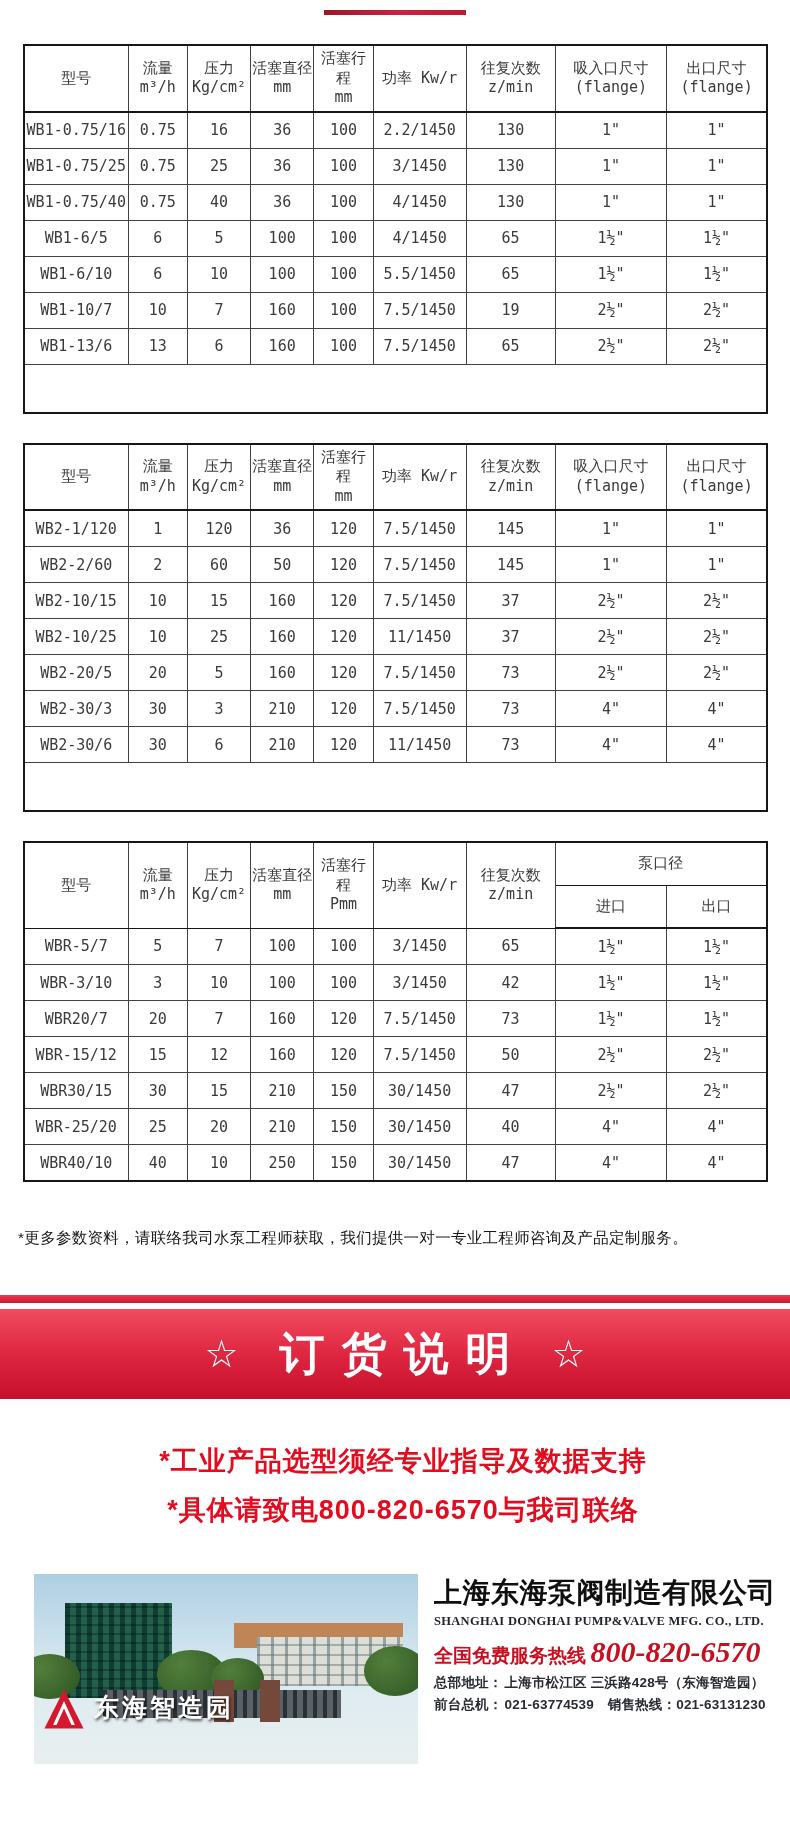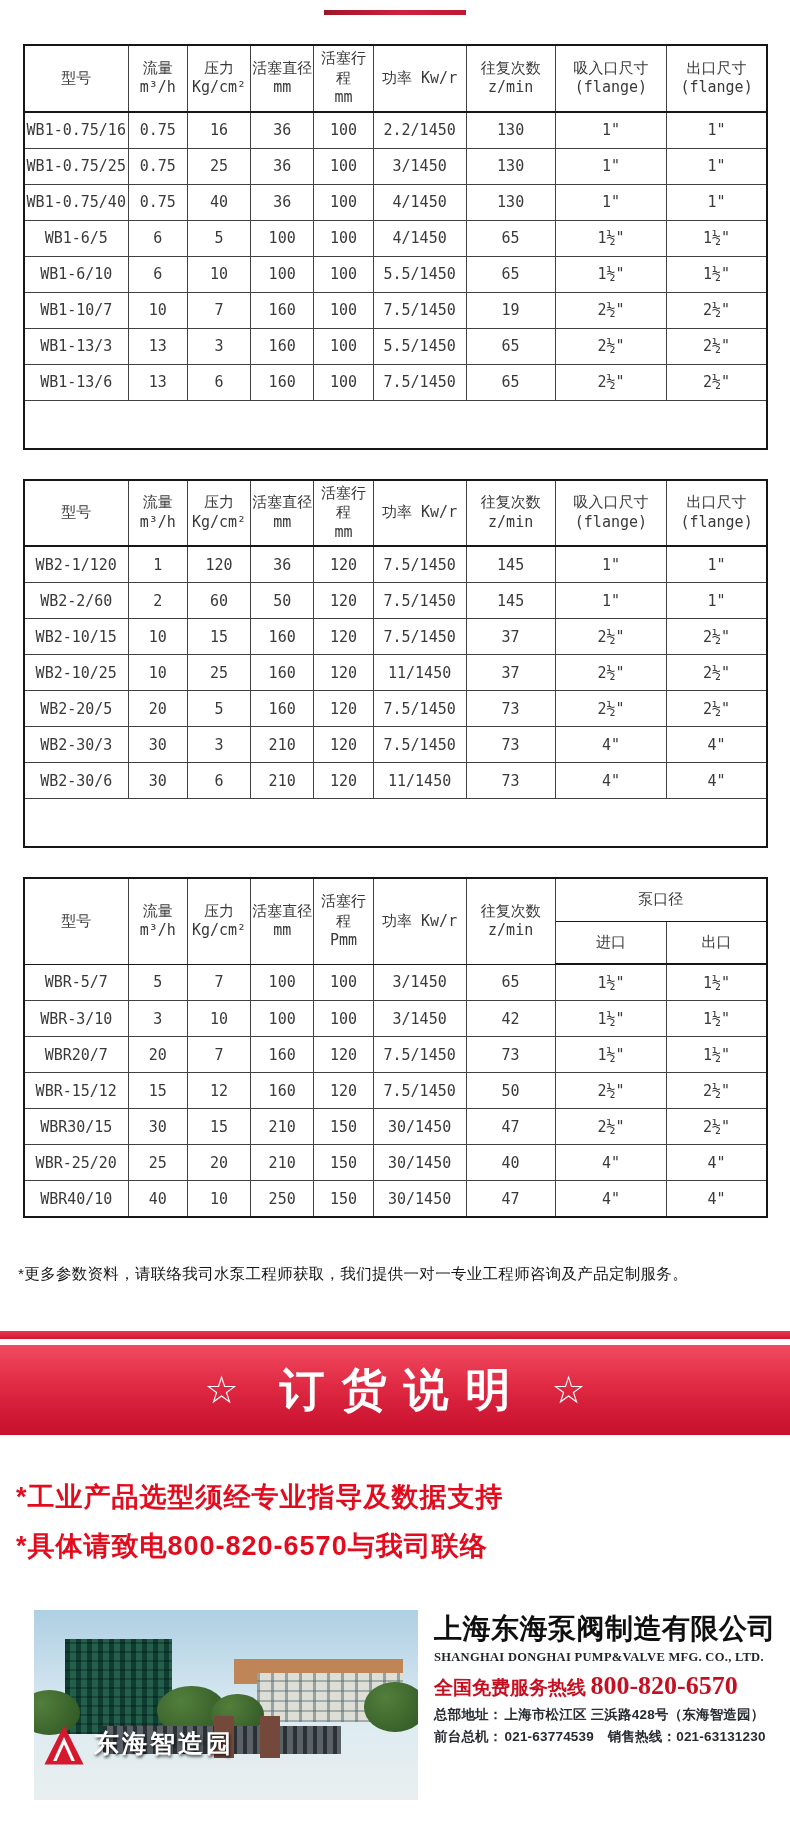"WB1-13/3" tr { html: <tr> <td>WB1-13/3</td> <td>13</td> <td>3</td> <td>160</td> <td>100</td> <td>5.5/1450</td> <td>65</td> <td>2½"</td> <td>2½"</td> </tr> -> none }
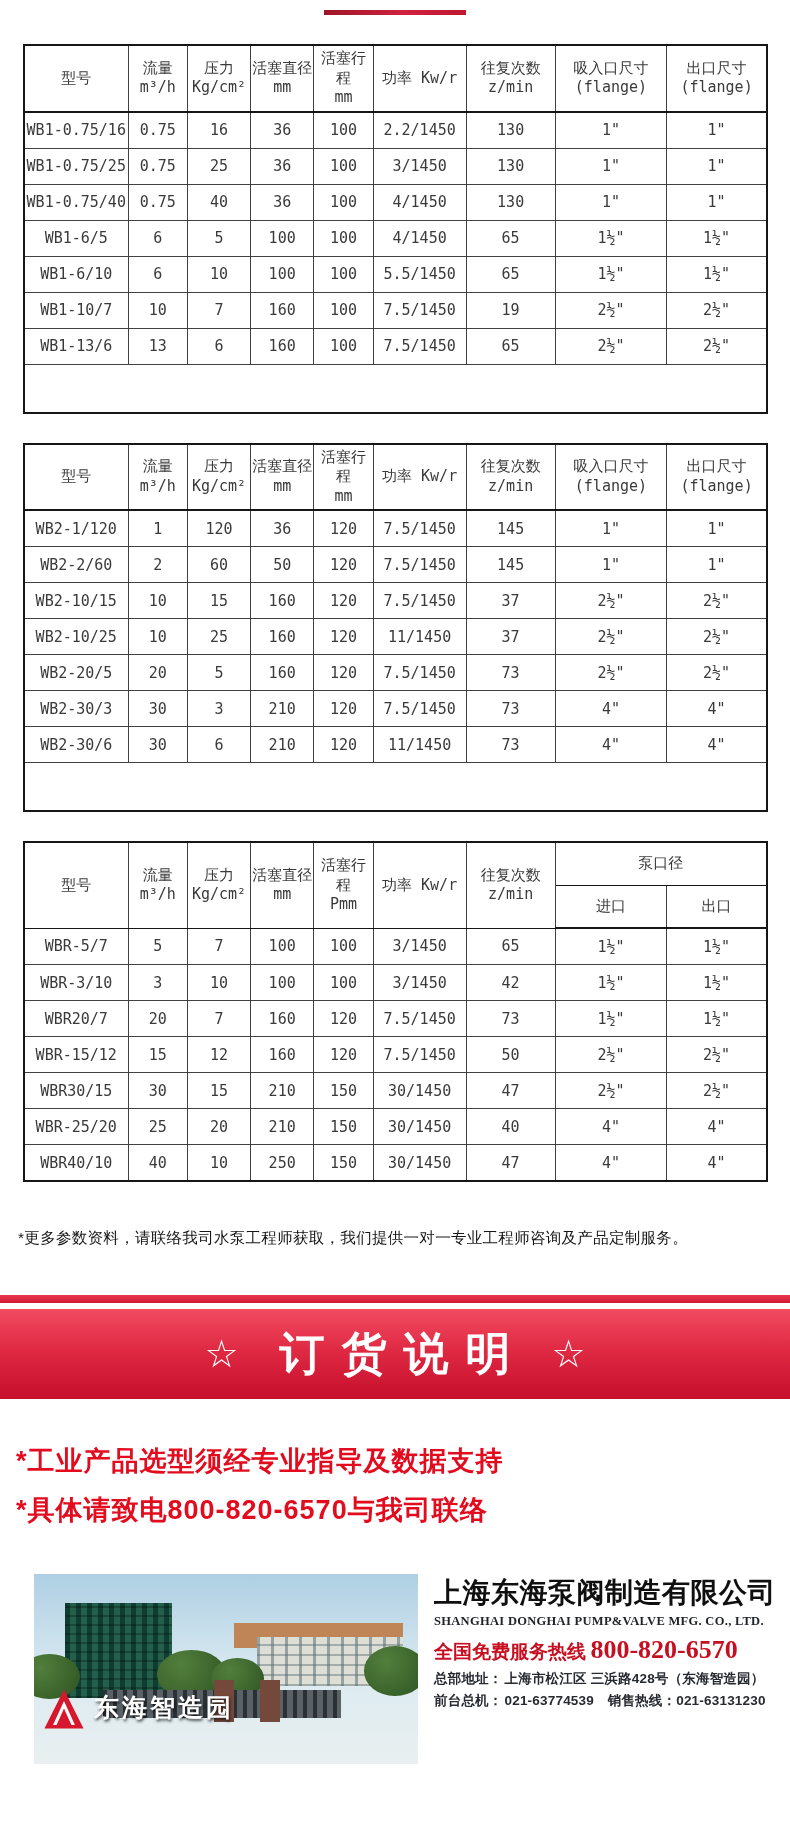"*工业产品选型须经专业指导及数据支持" .notice { text-align: none -> center }
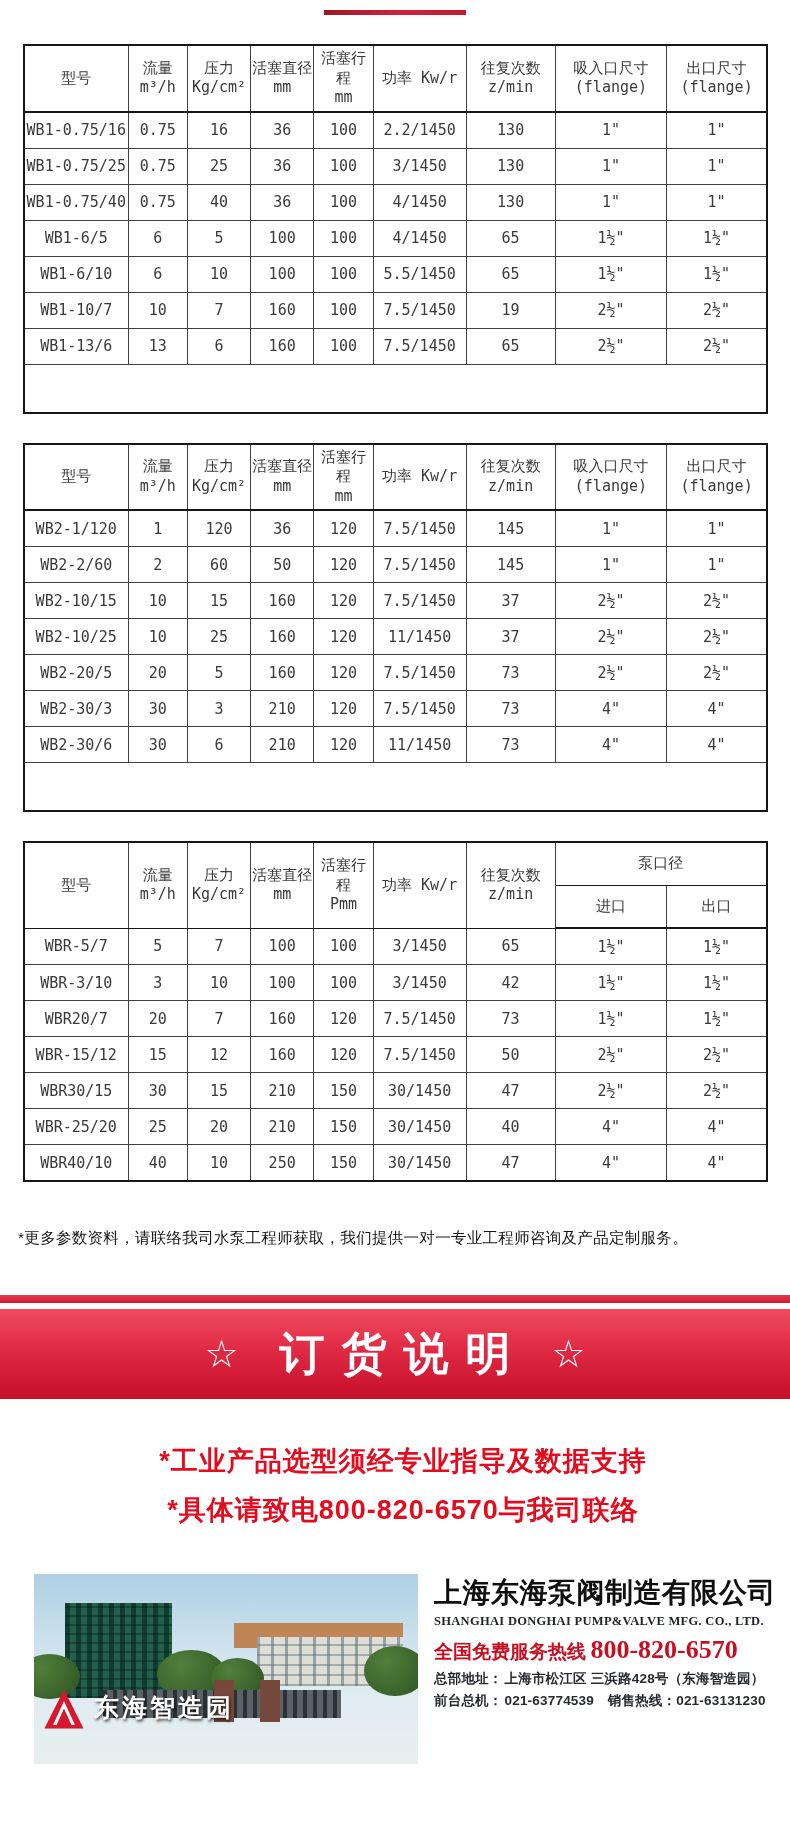"800-820-6570" .hl-num { font-size: 26px -> 30px; font-style: none -> italic }
